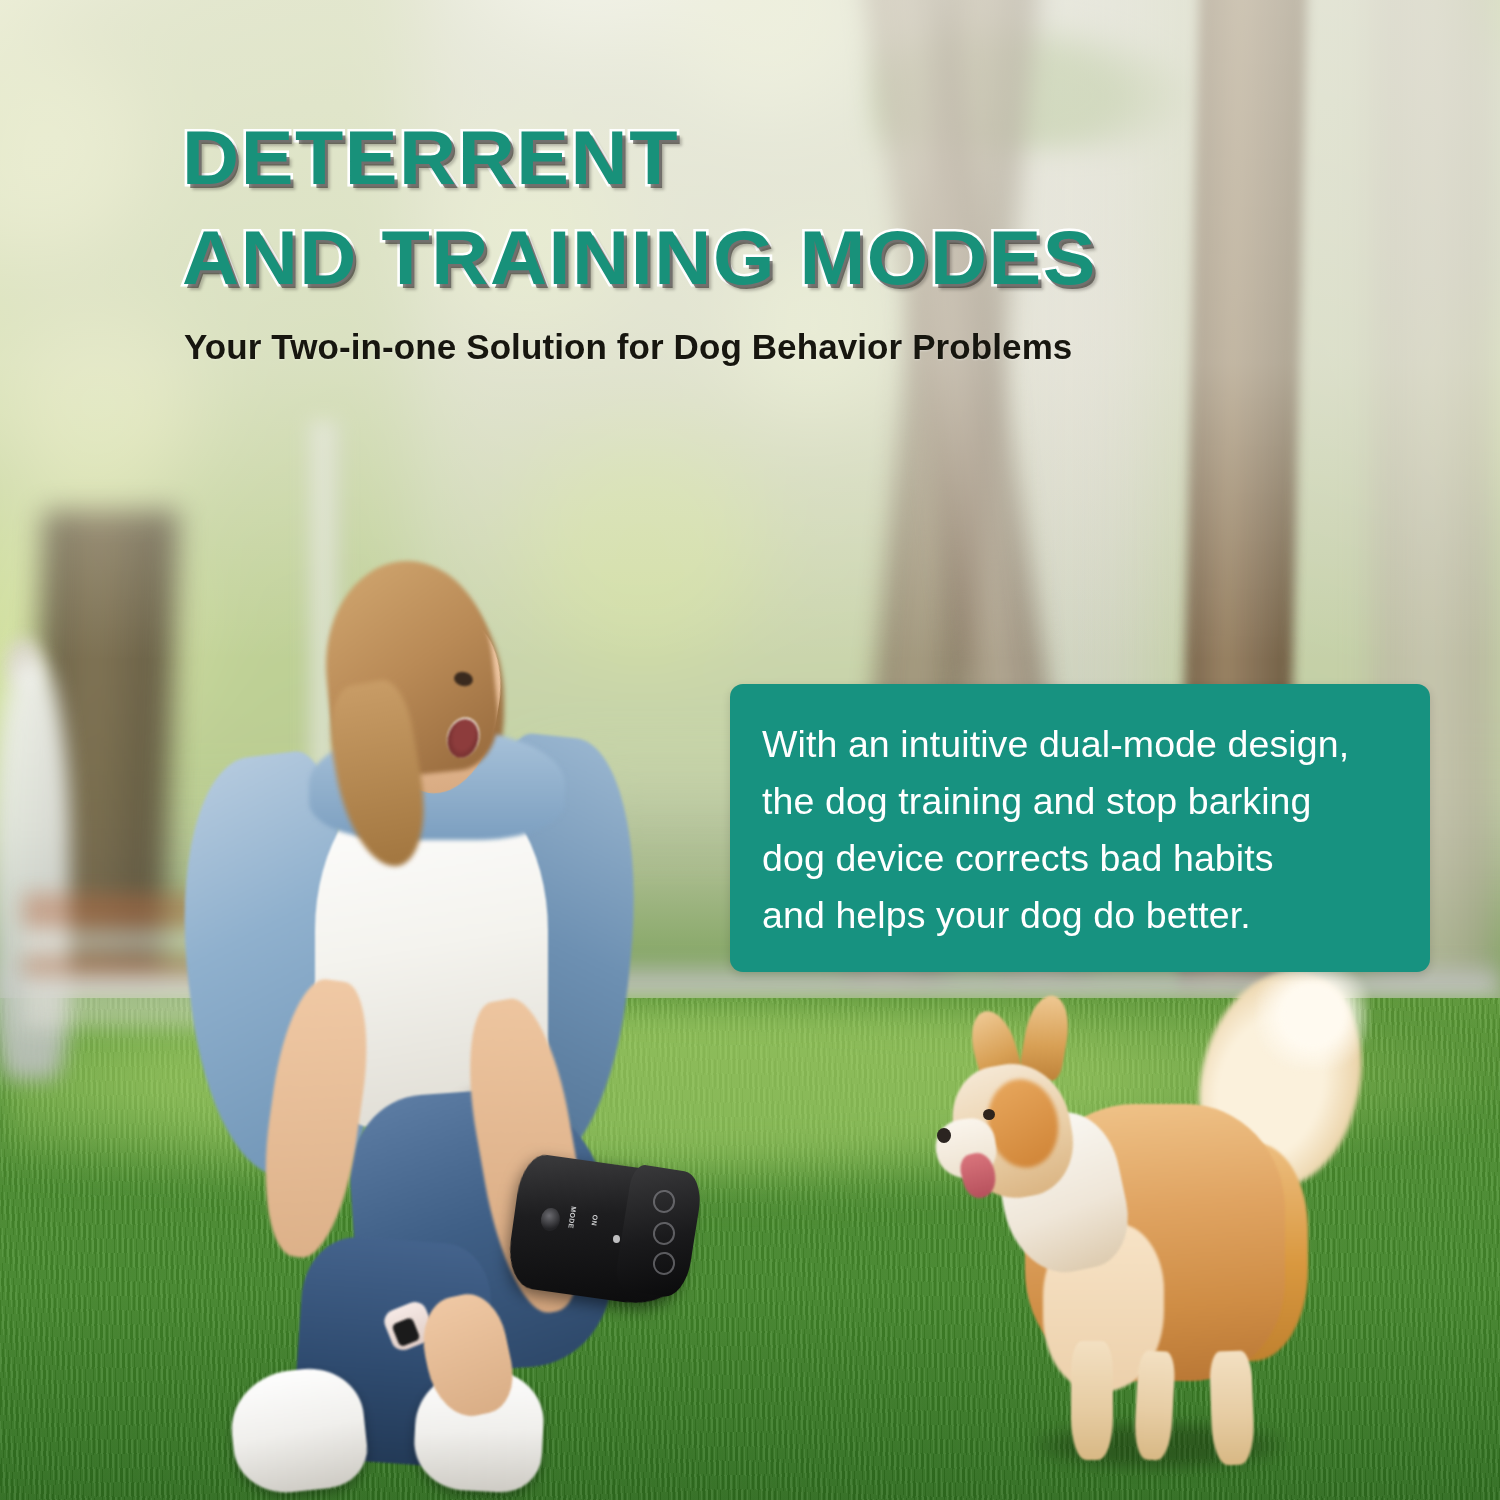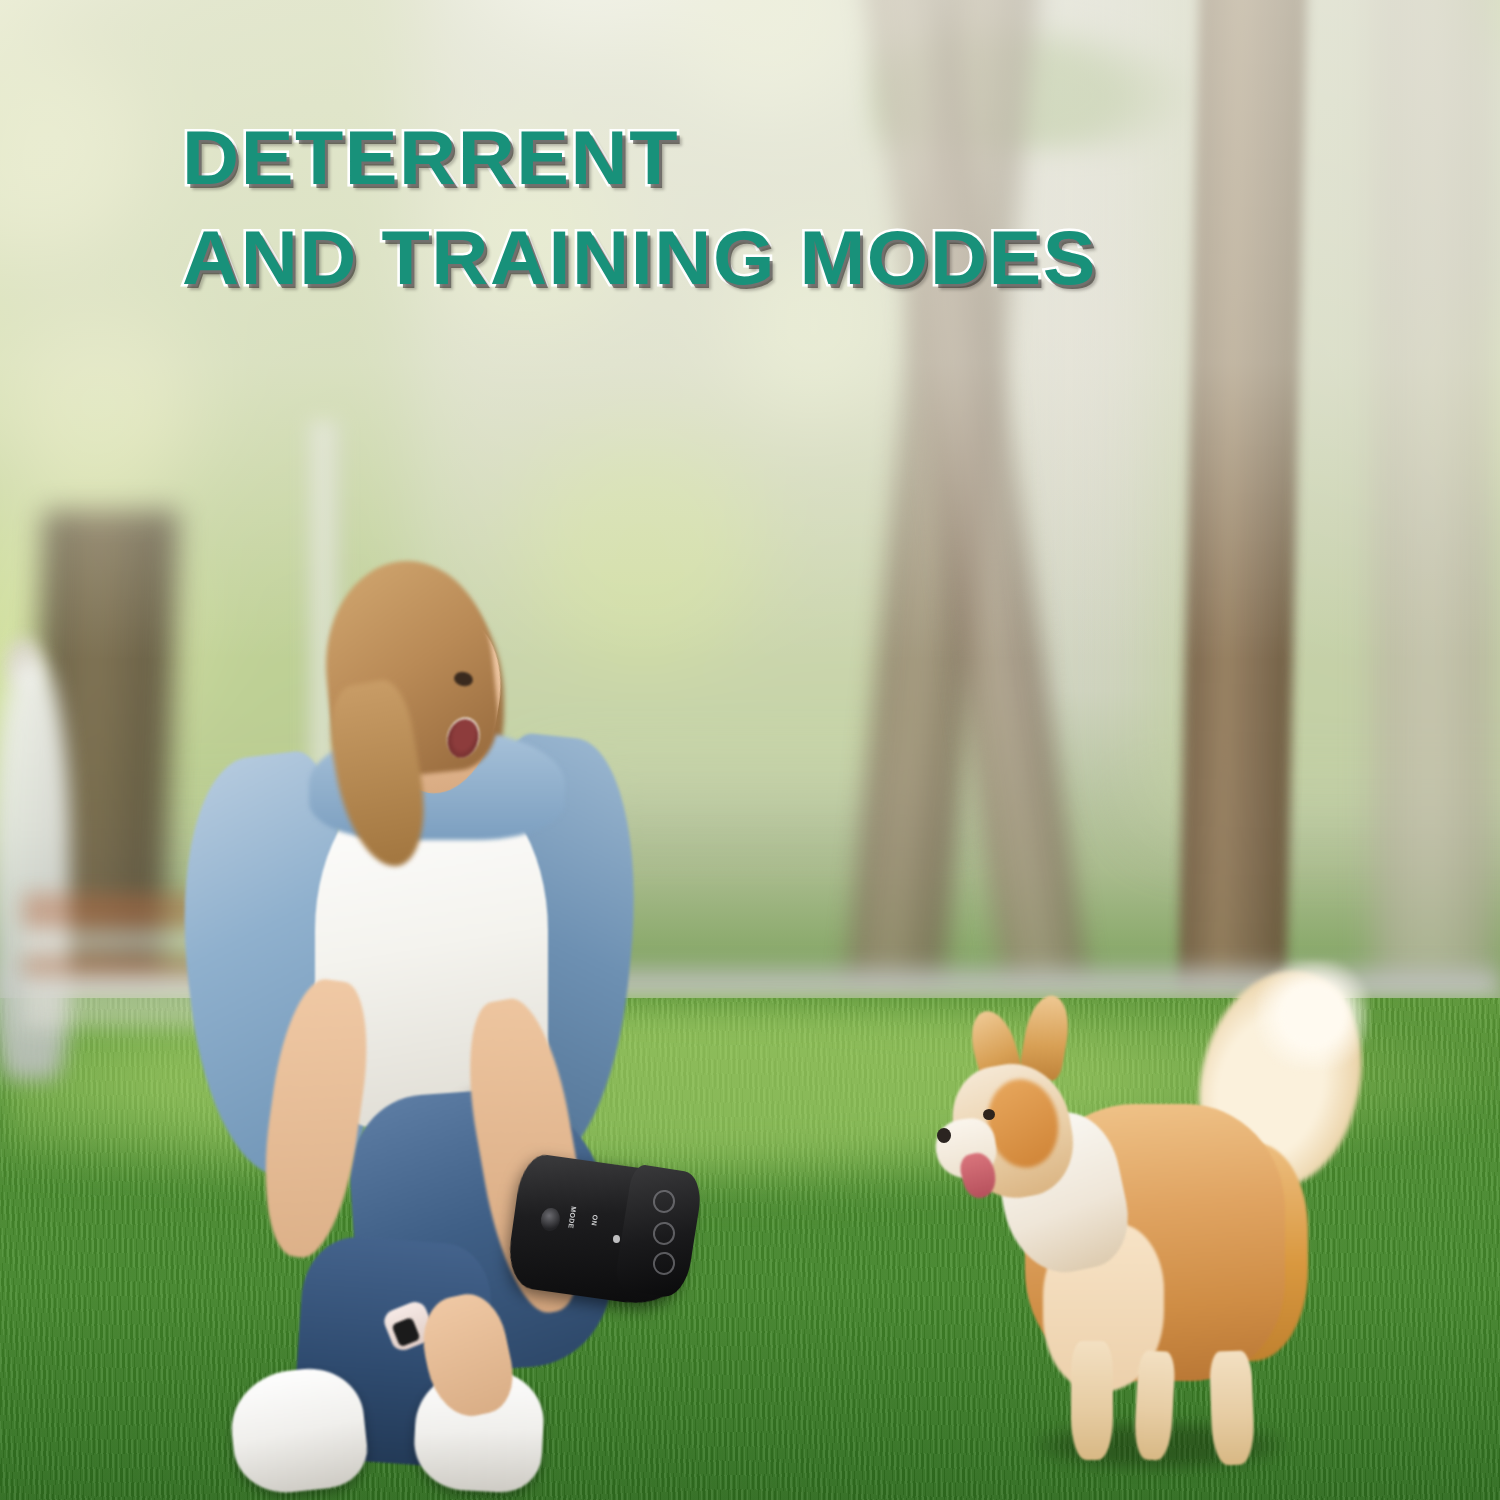"Your Two-in-one Solution for Dog" div.subhead { html: none -> <div>Your Two-in-one Solution for Dog Behavior Problems</div> }
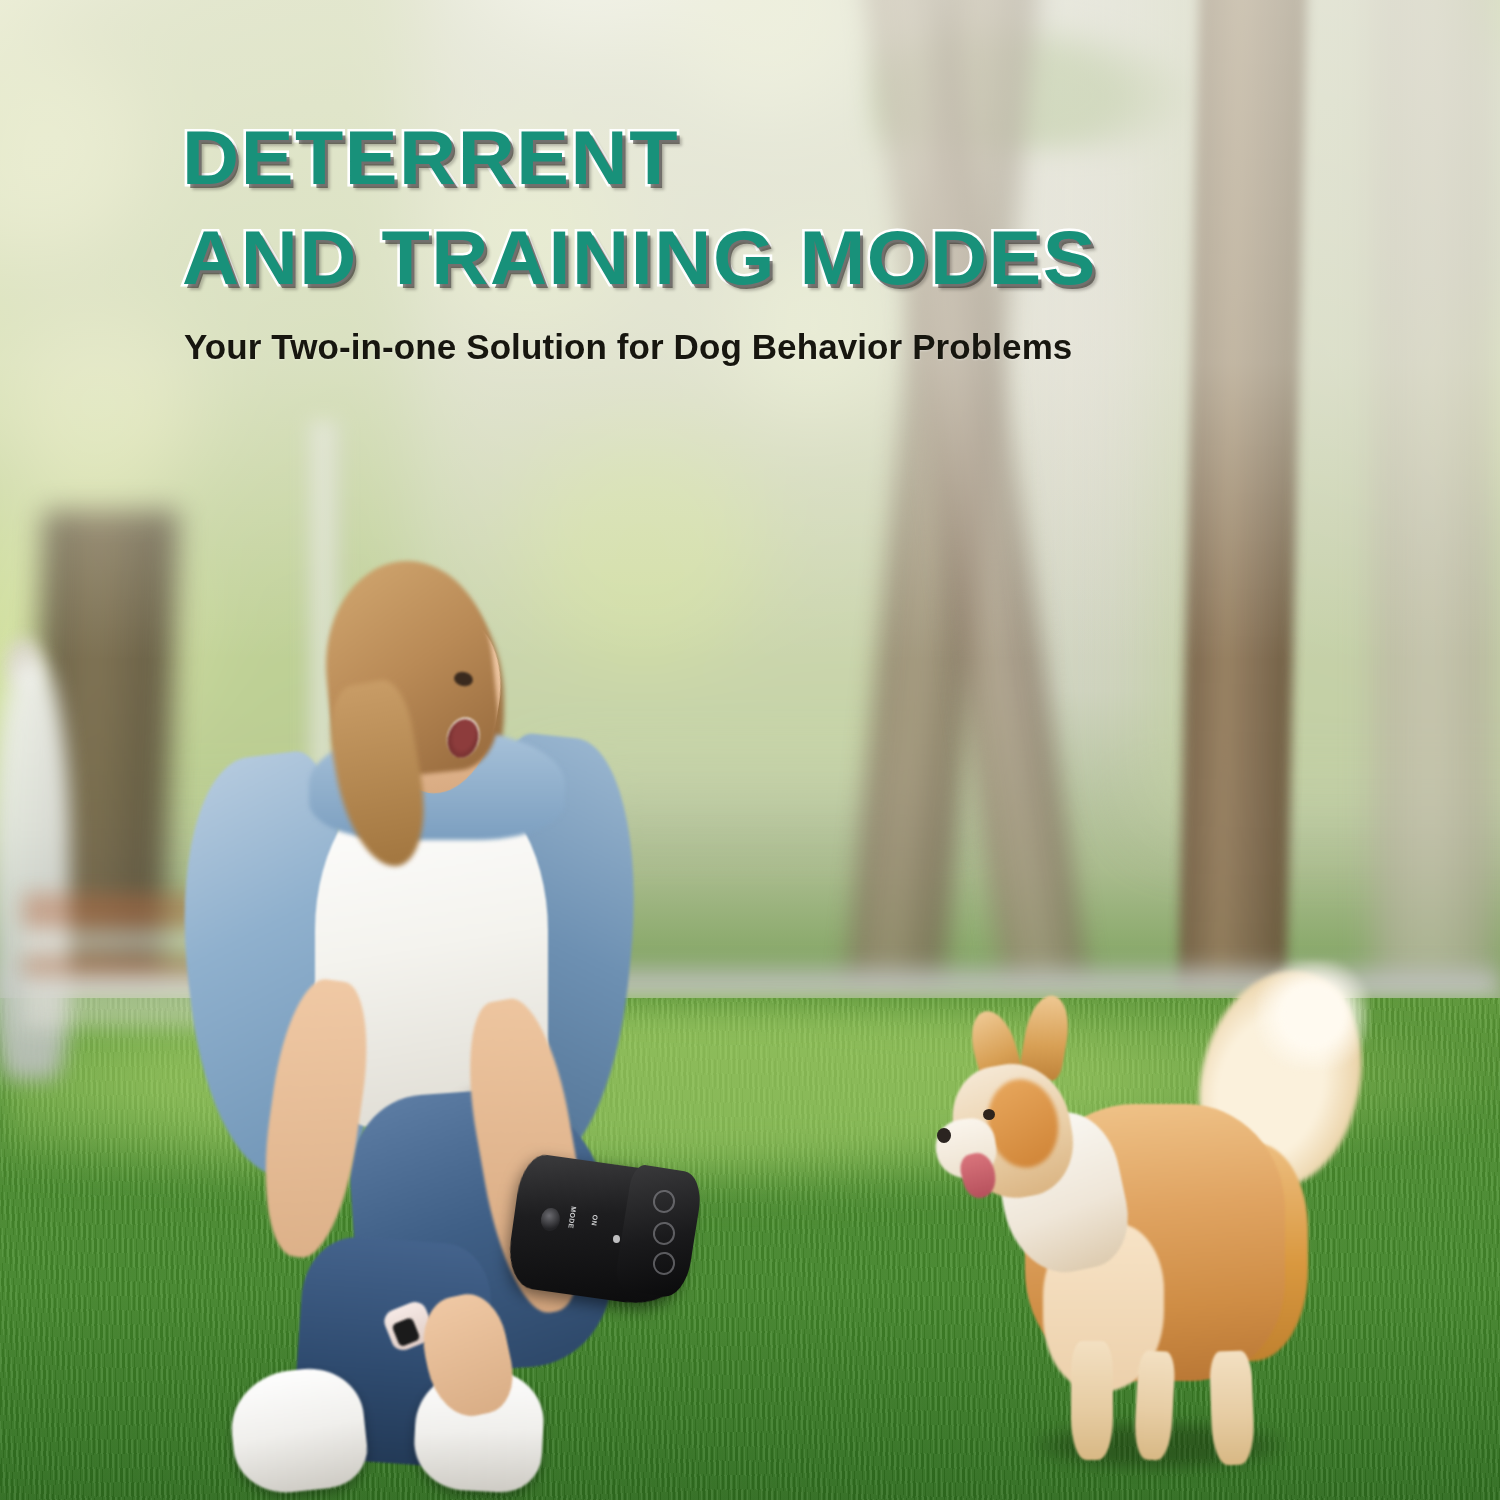"With an intuitive dual-mode design," div.callout { html: none -> <div> <div>With an intuitive dual-mode design, the dog training and stop barking dog device corrects bad habits and helps your dog do better.</div> </div> }
